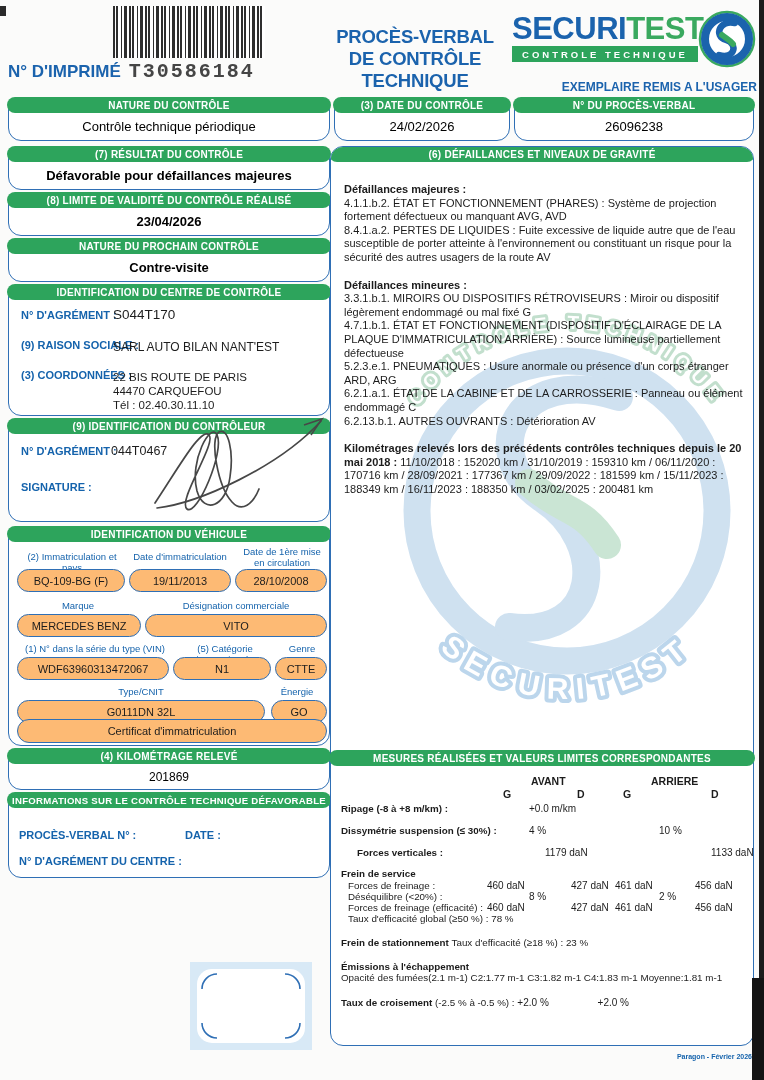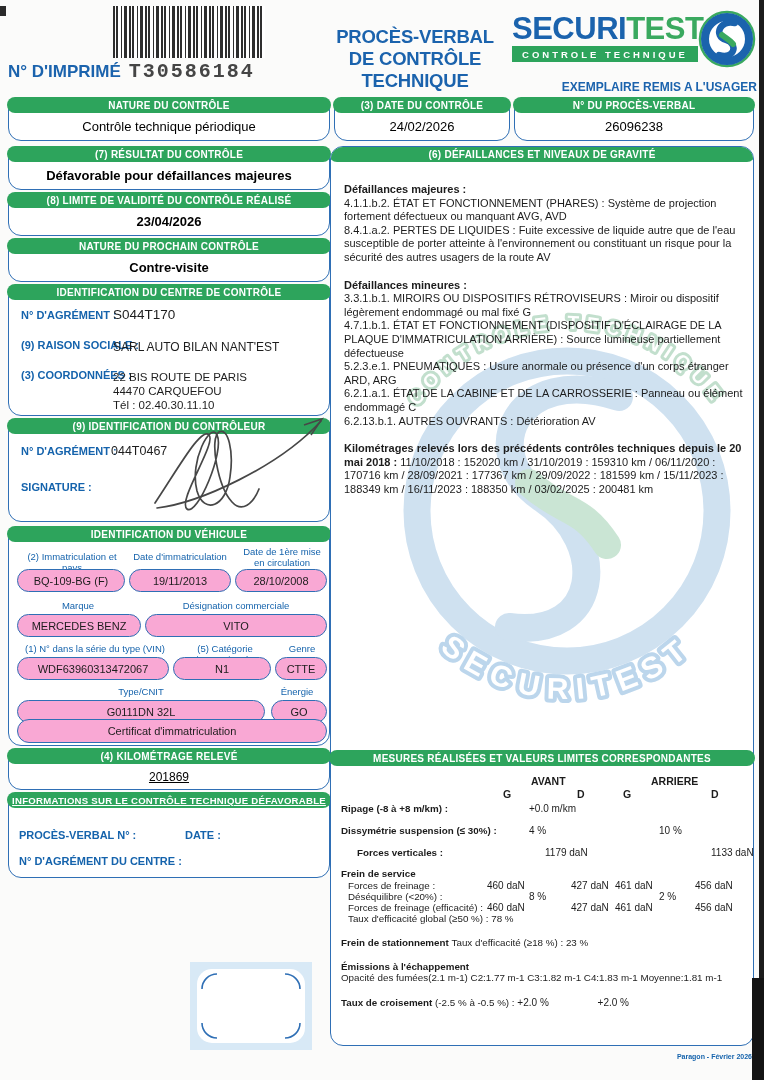"BQ-109-BG (F)" .pill { background: #f9a8d4 -> #fdba74 }
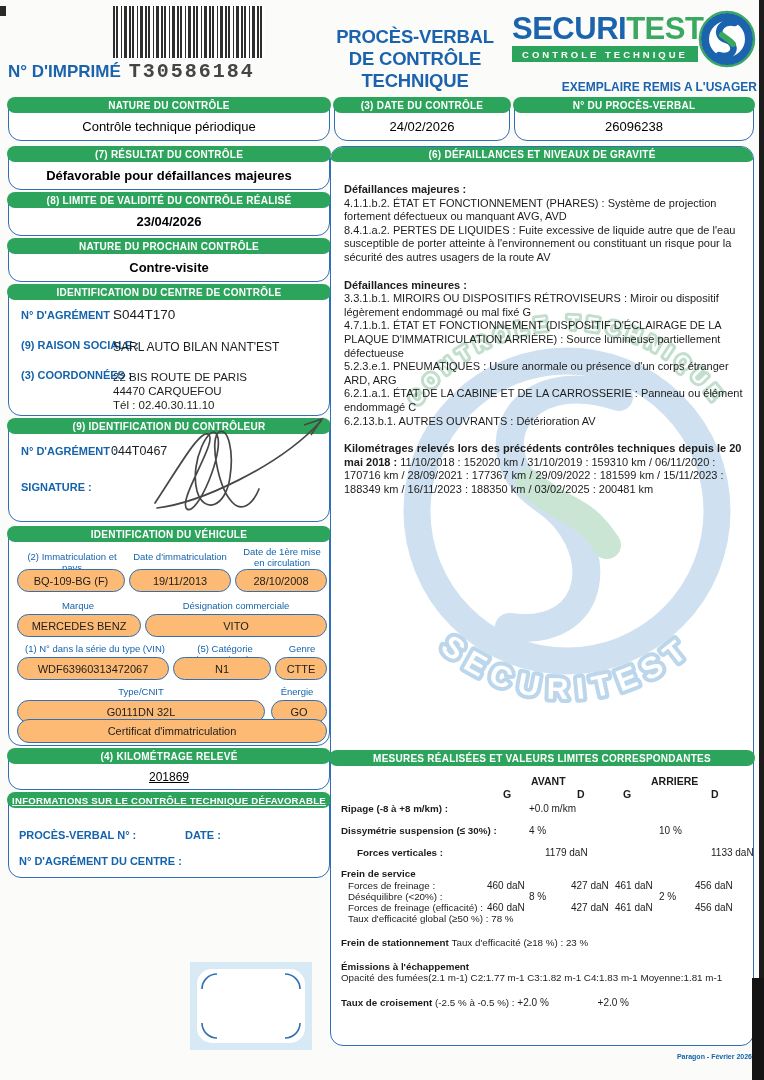"201869" div.secval { text-decoration: underline -> none }
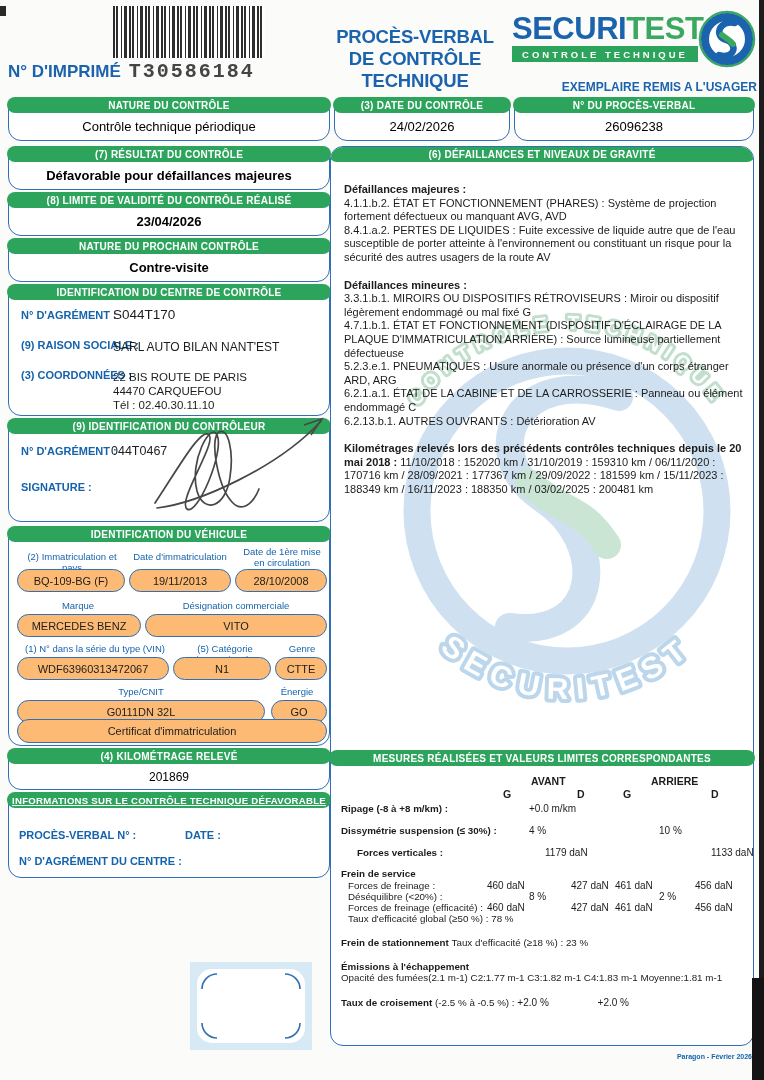"INFORMATIONS SUR LE CONTRÔLE TECHNIQUE" div.sechead { text-decoration: underline -> none }
